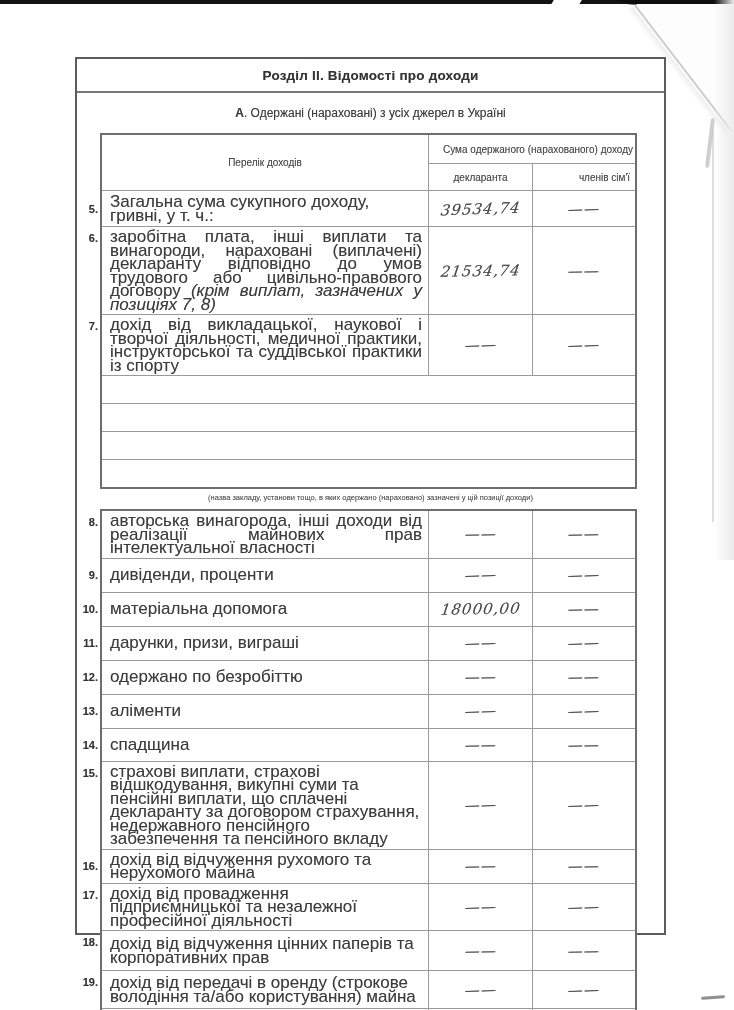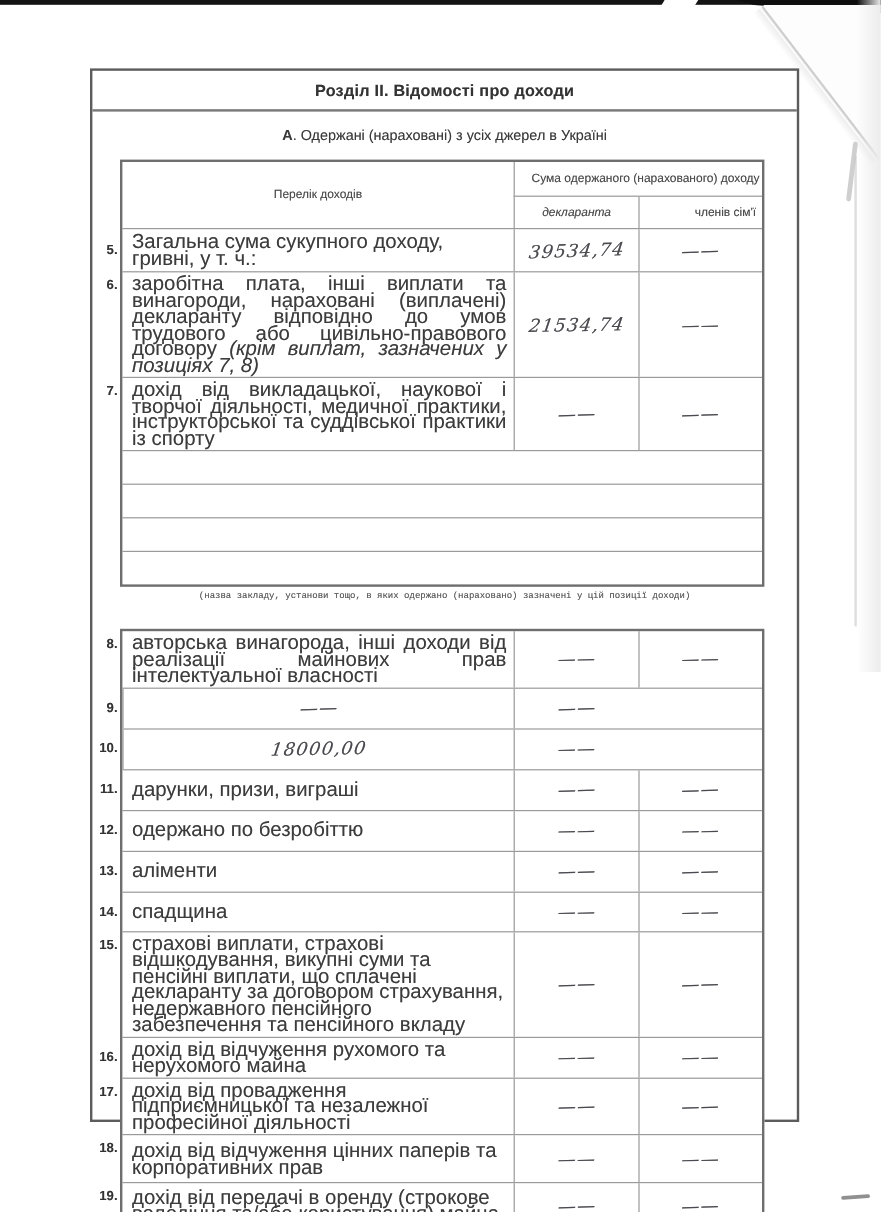"декларанта" .h-dec { font-style: italic -> none }
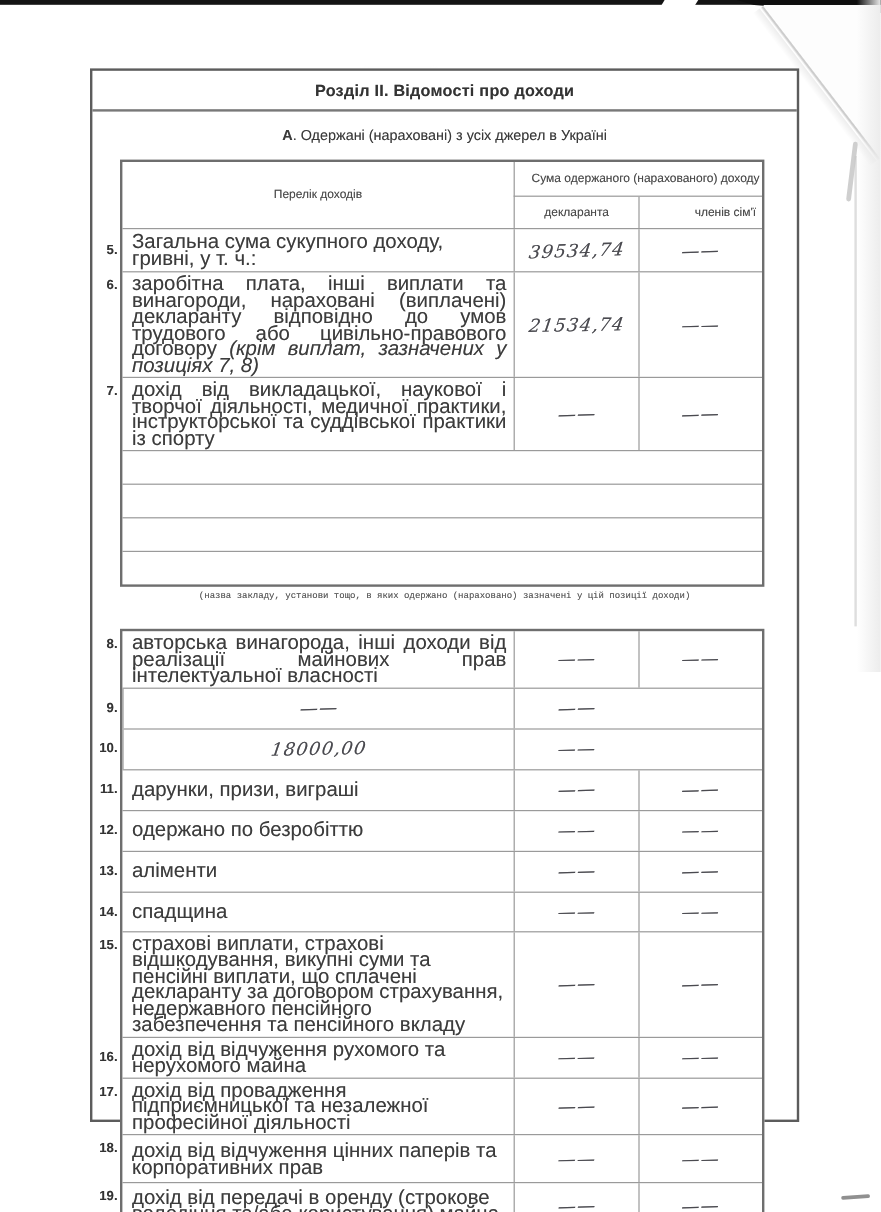"(назва закладу, установи тощо, в" .caption { font-family: Liberation Mono, monospace -> none; margin: 4px 0 23px -> 4px 0 7px }
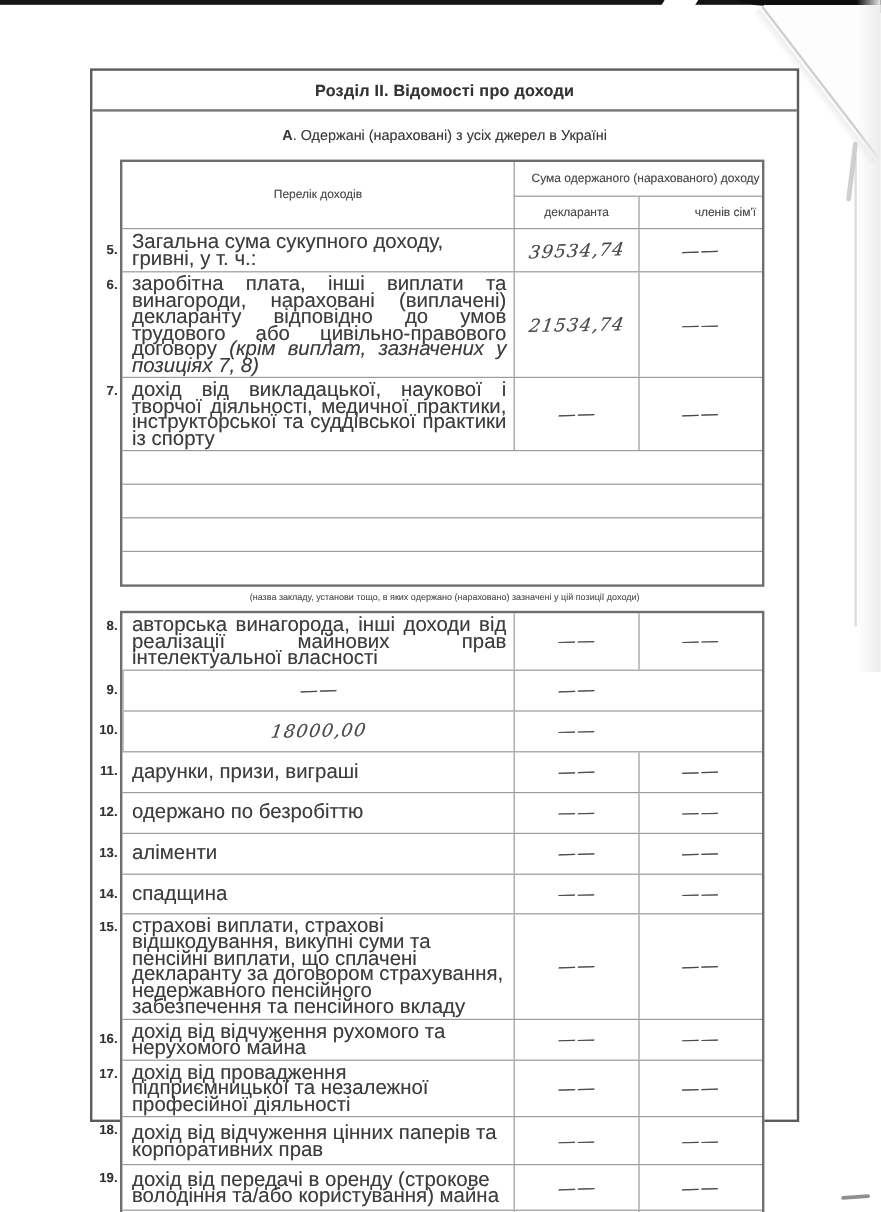"дивіденди, проценти" div.tc { html: none -> <div> <div><span>дивіденди, проценти</span><span></span></div> </div> }
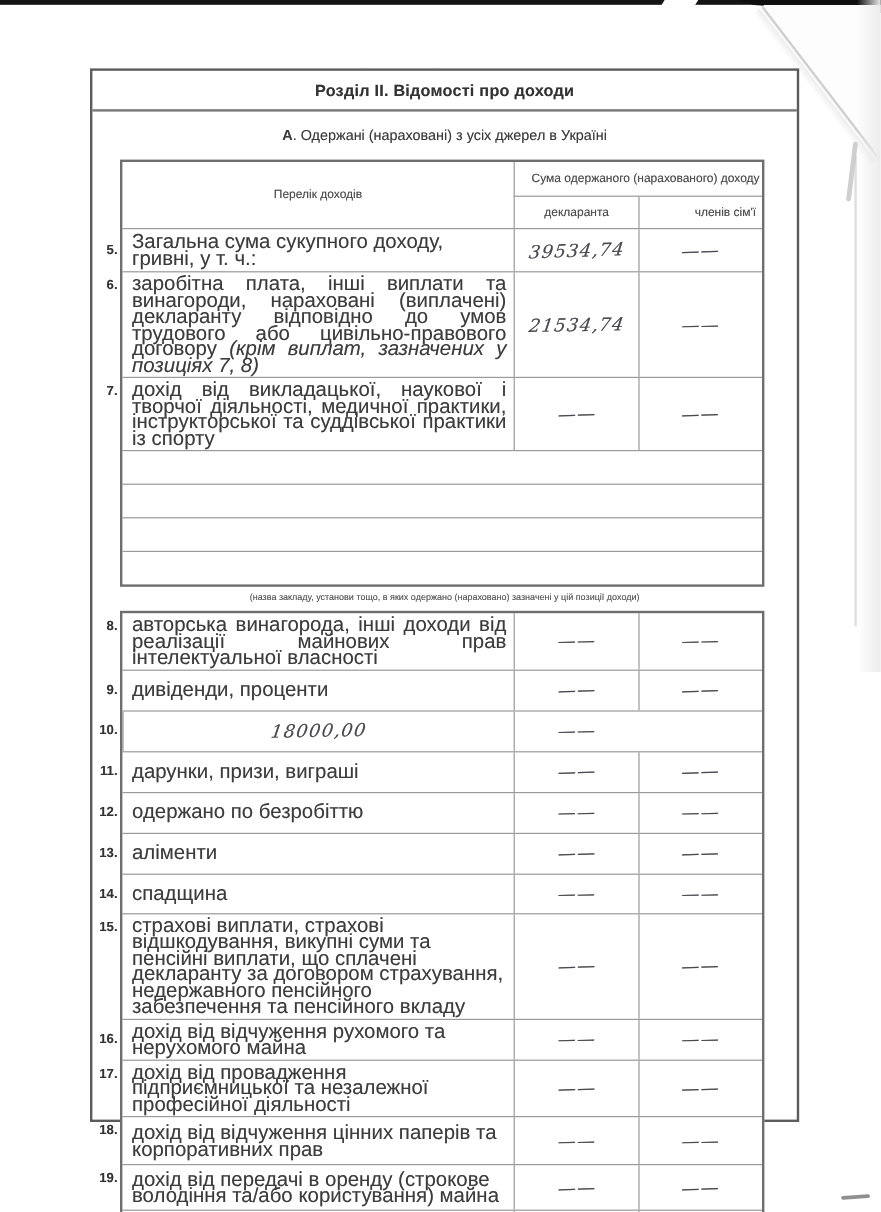"матеріальна допомога" div.tc { html: none -> <div> <div><span>матеріальна допомога</span><span></span></div> </div> }
